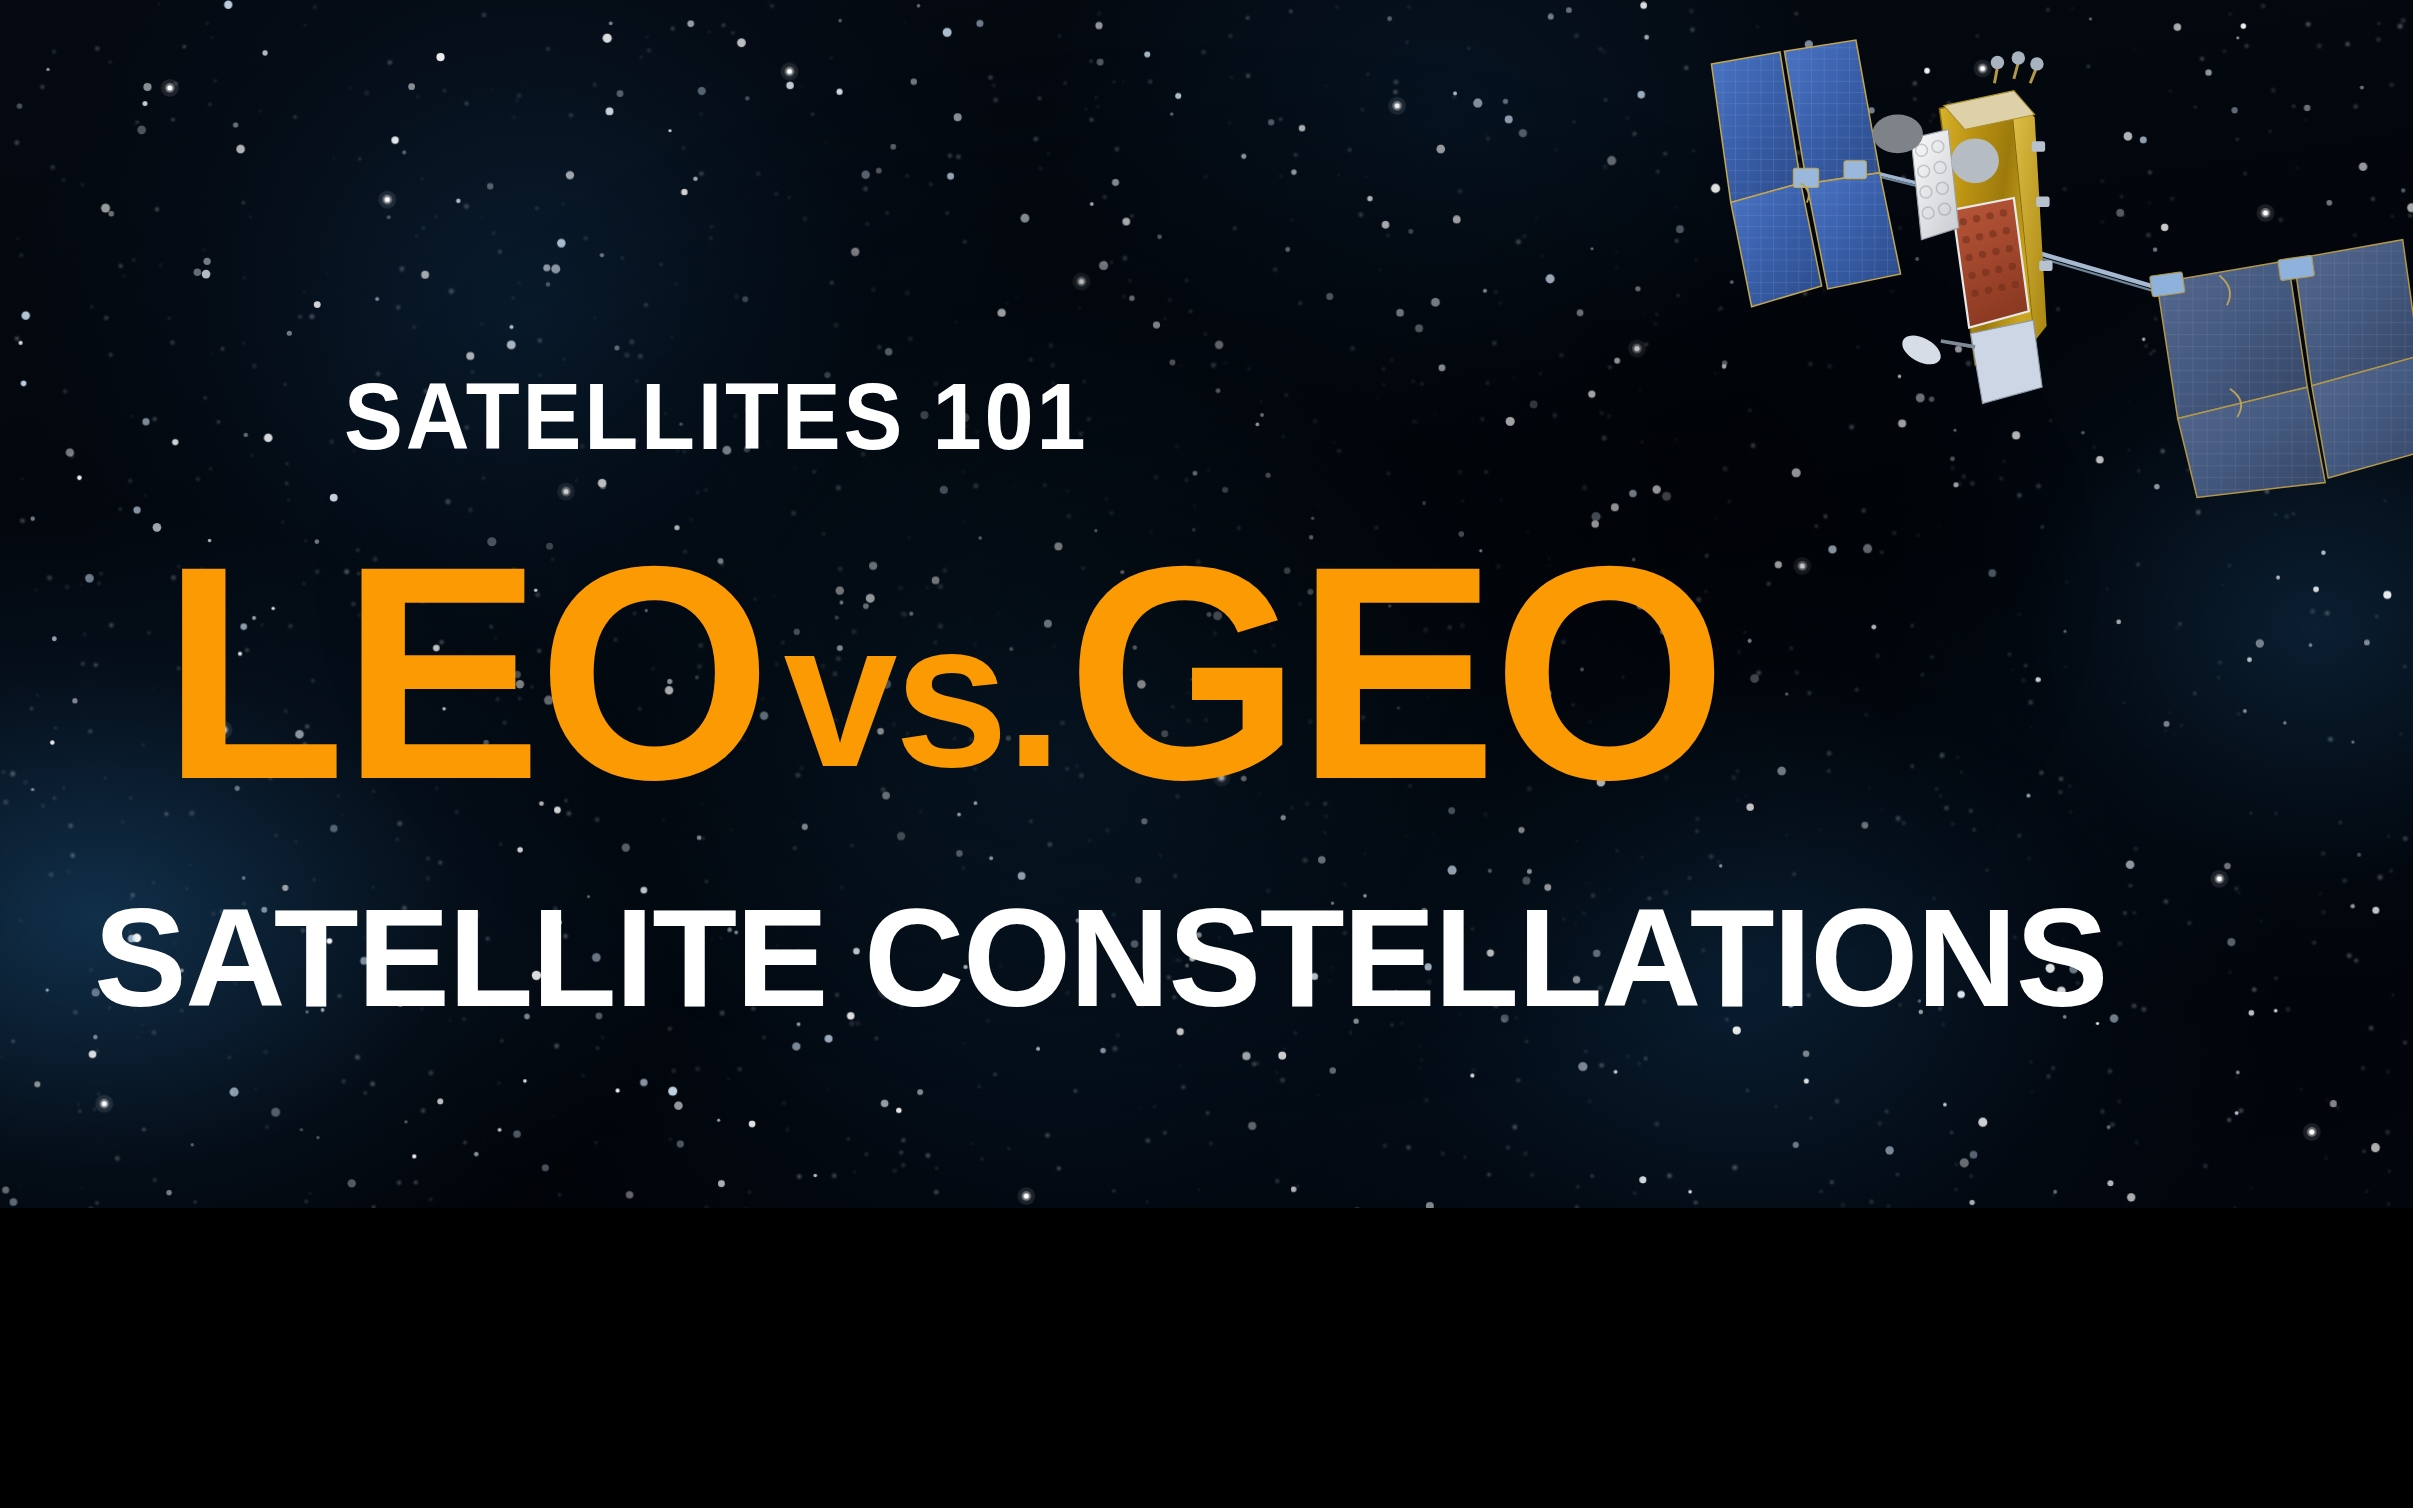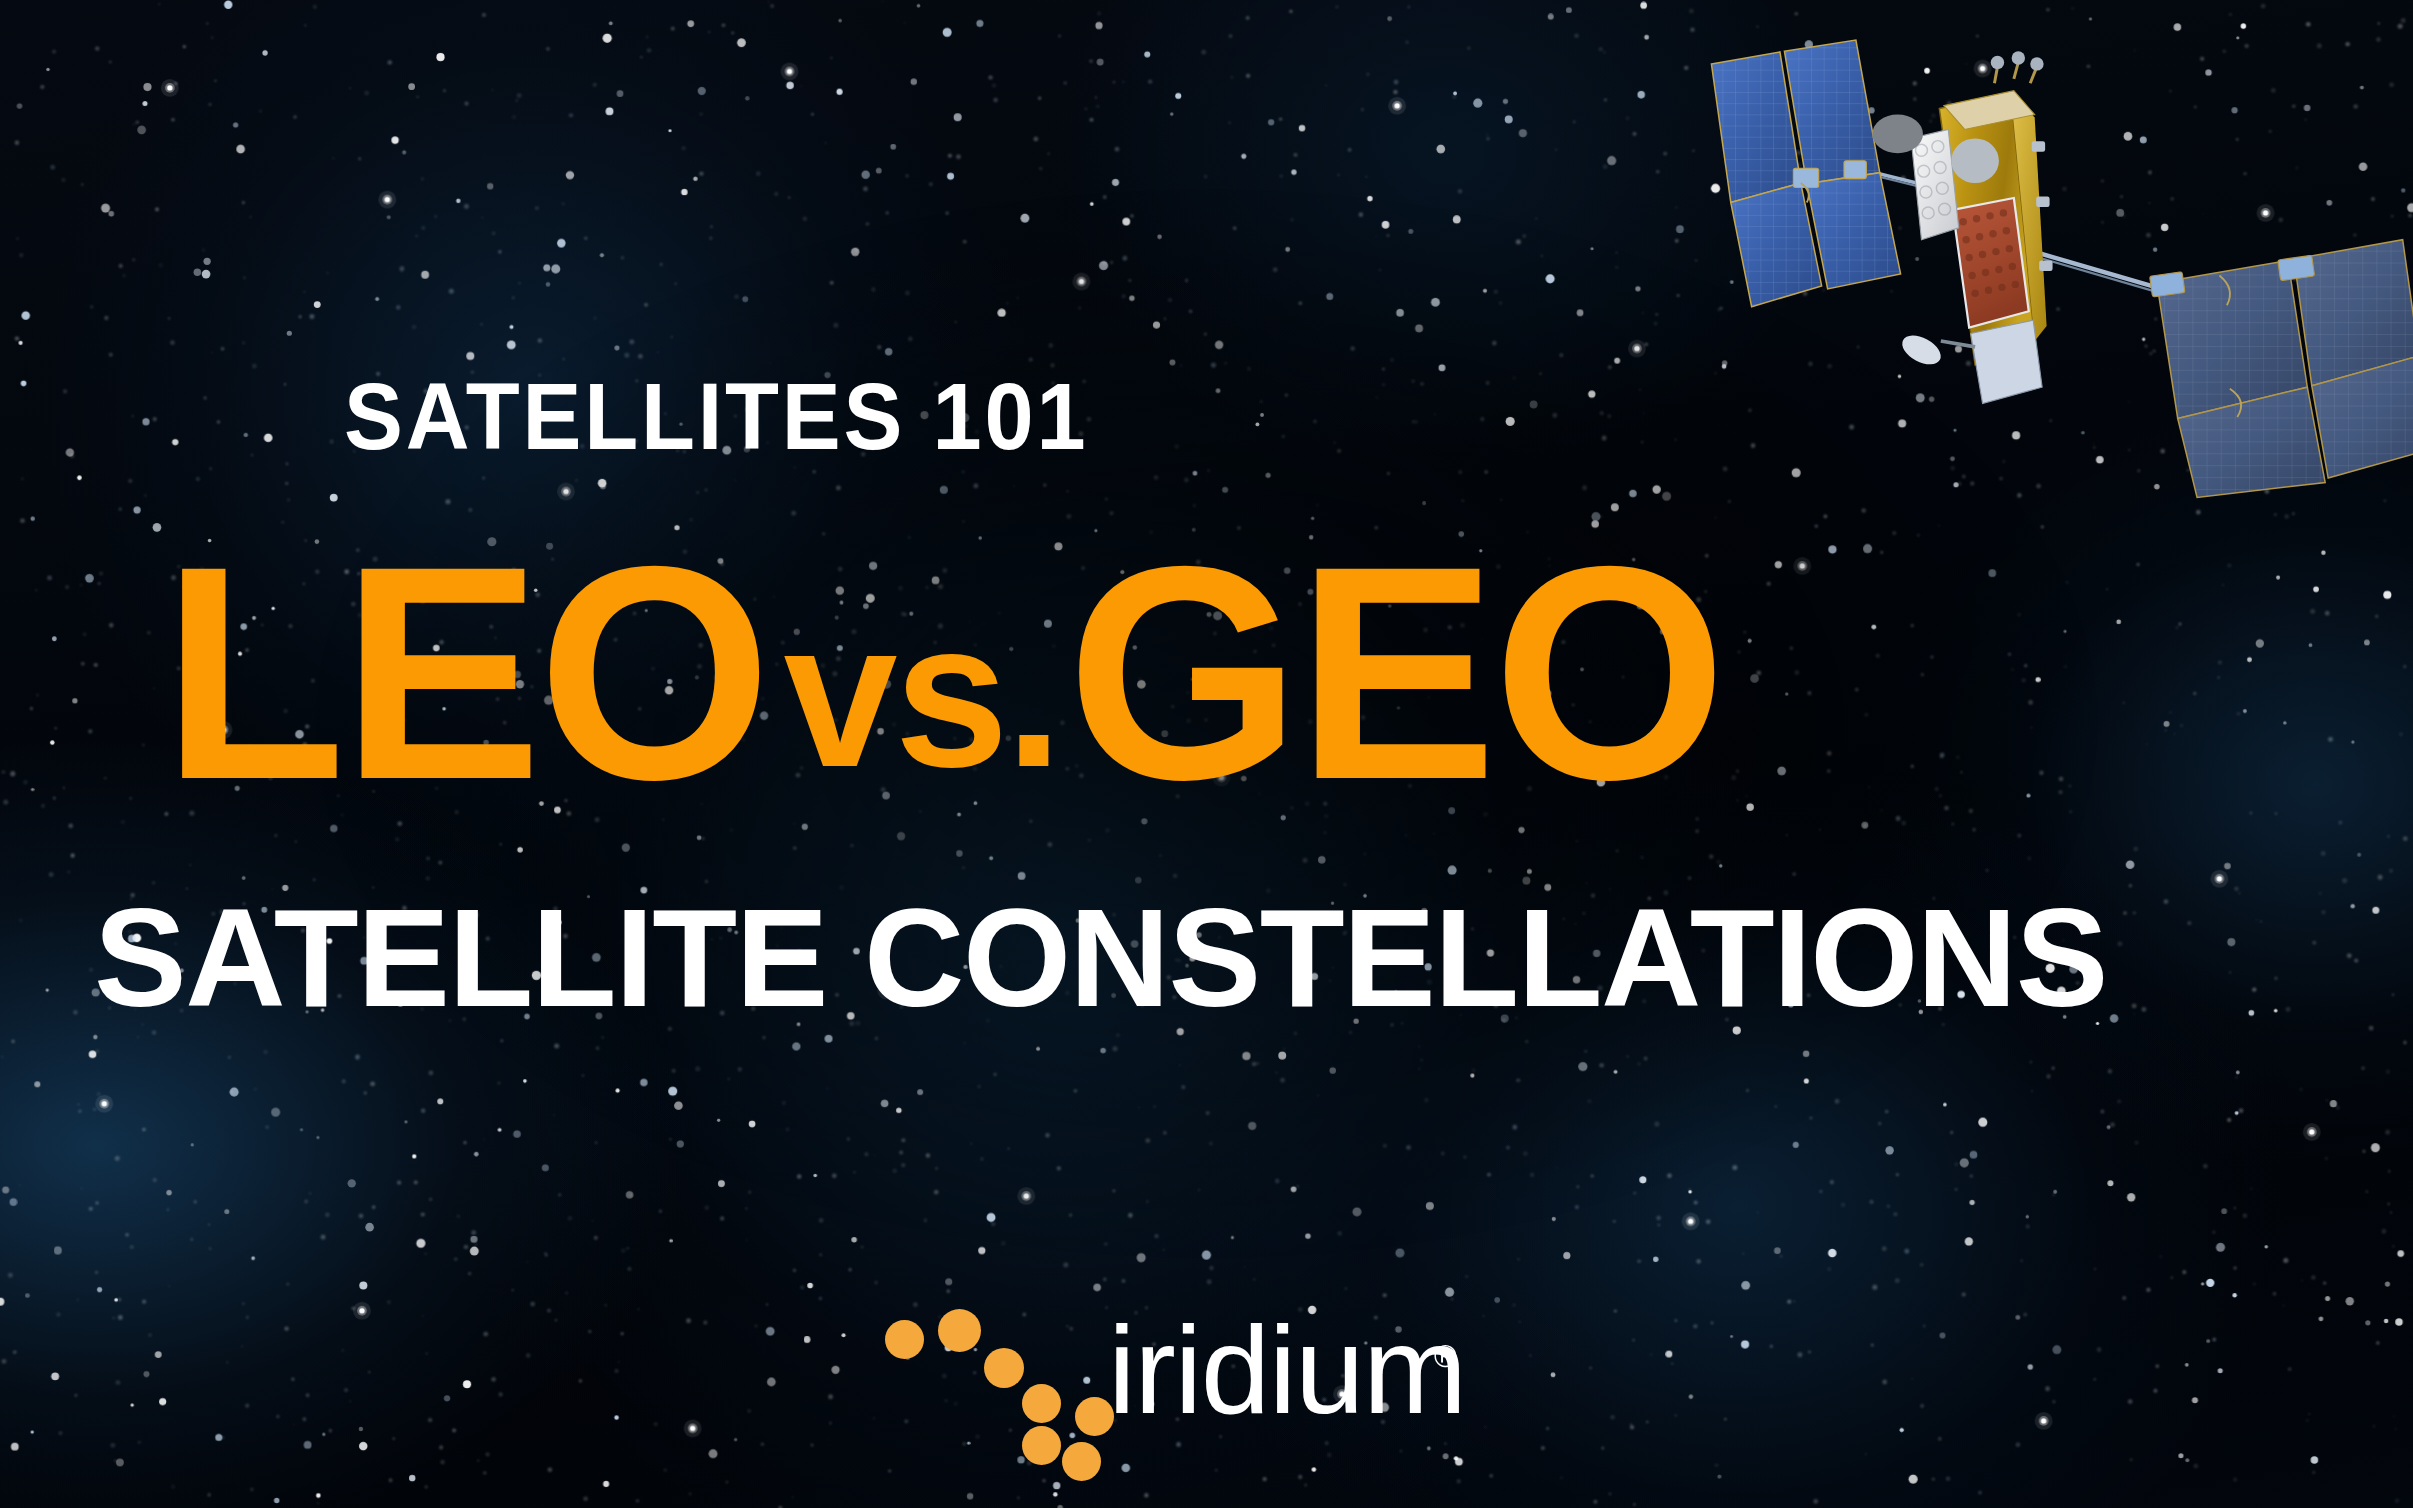"SATELLITES 101" #poster { height: 1508px -> 1208px }
